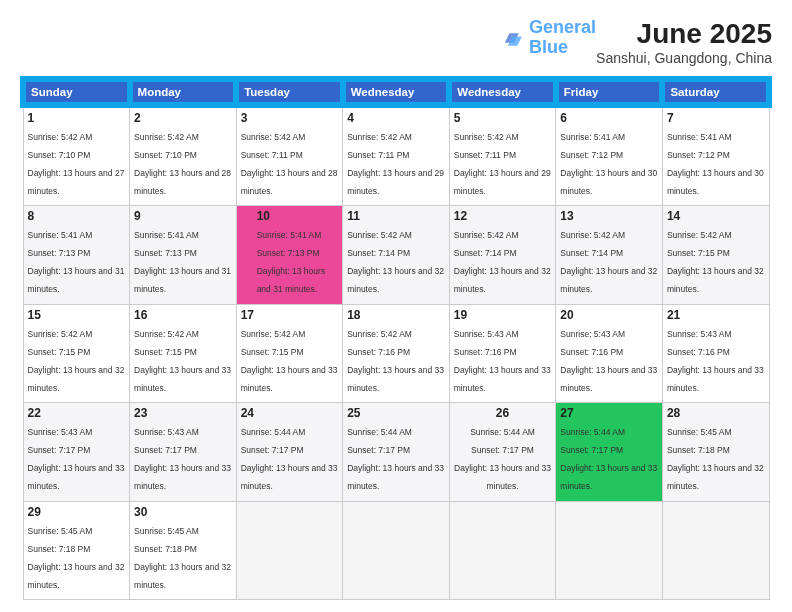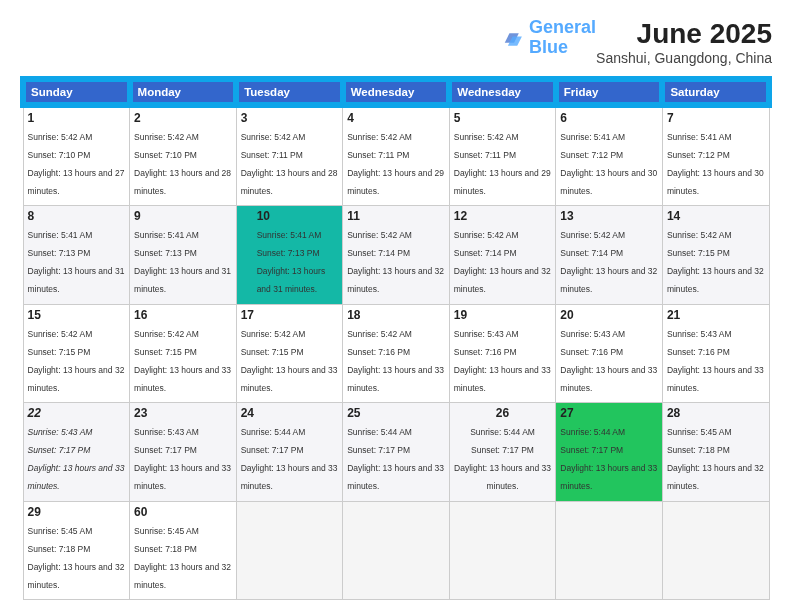"10" td { background: #14b8a6 -> #ec4899 }
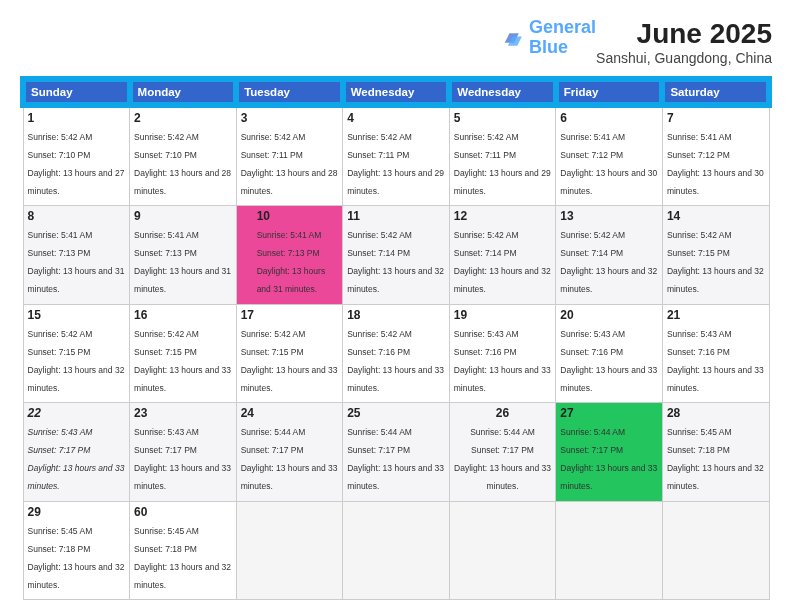"22" td { font-style: italic -> none }
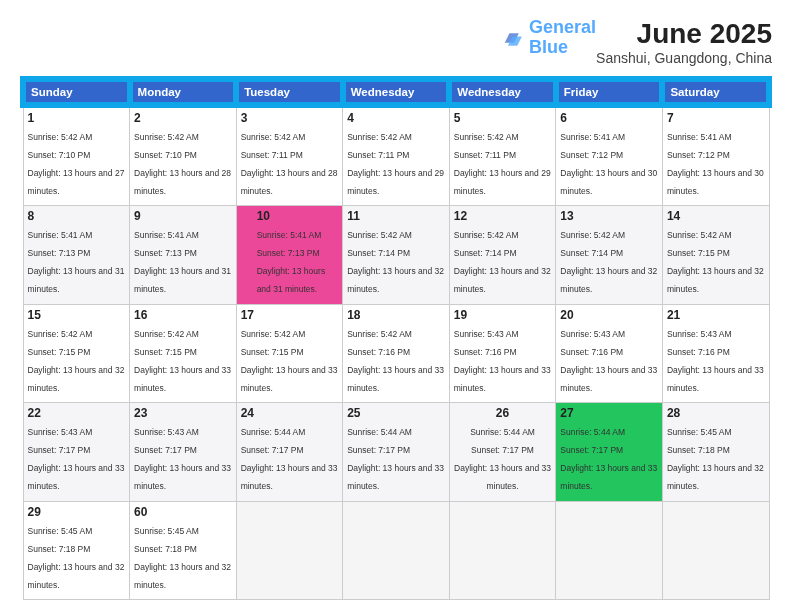"60" span.day-num { text: 60 -> 30 }
